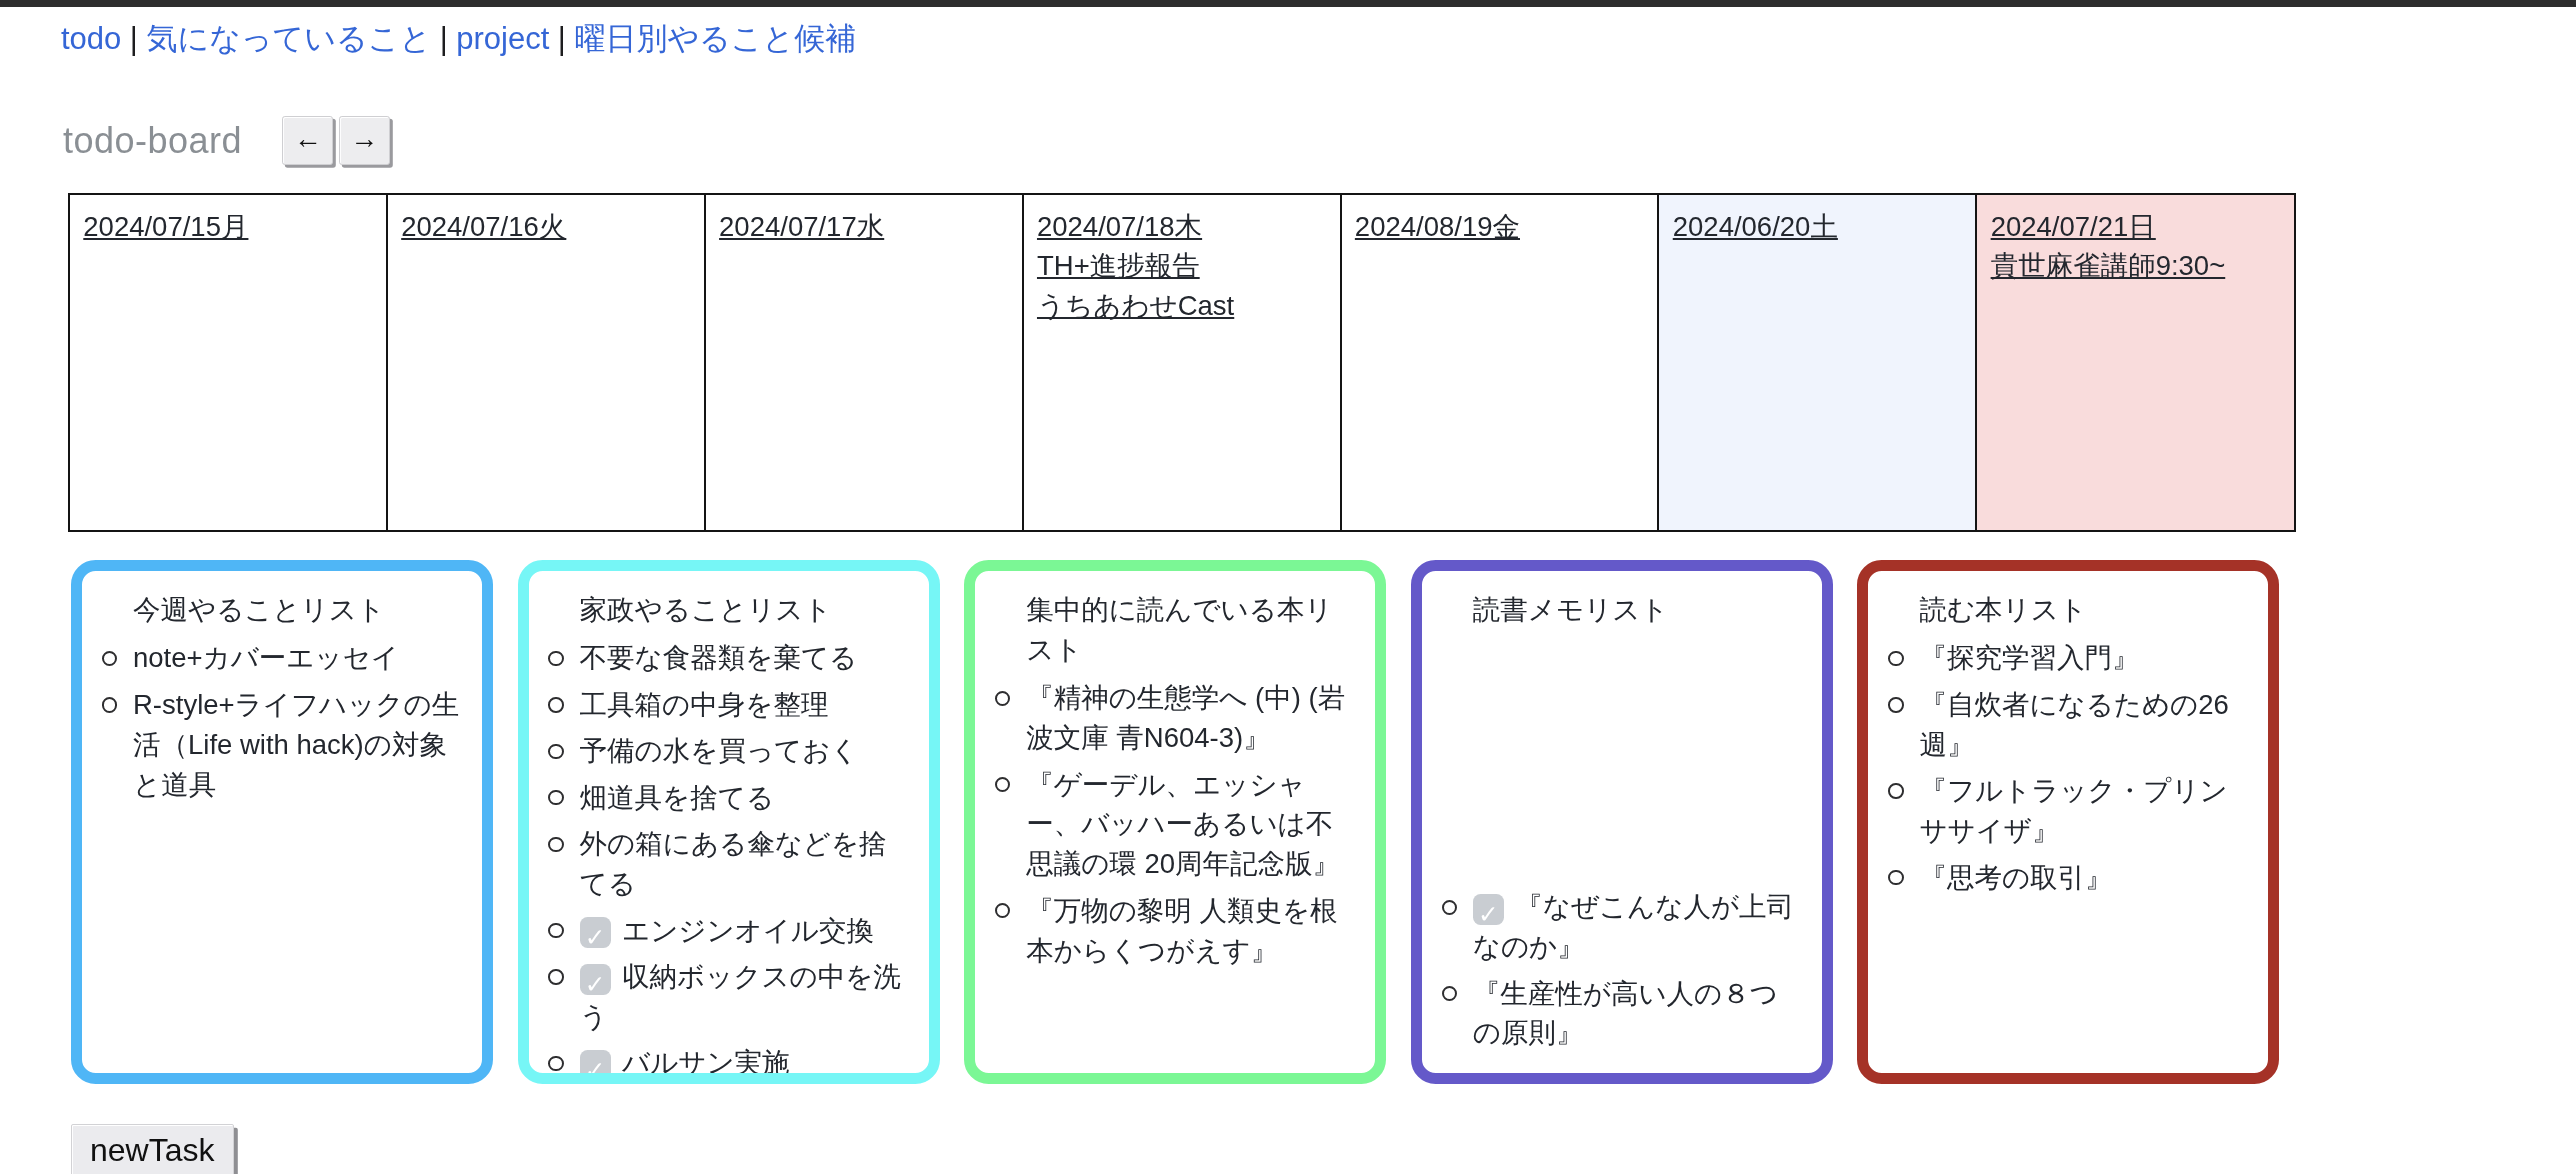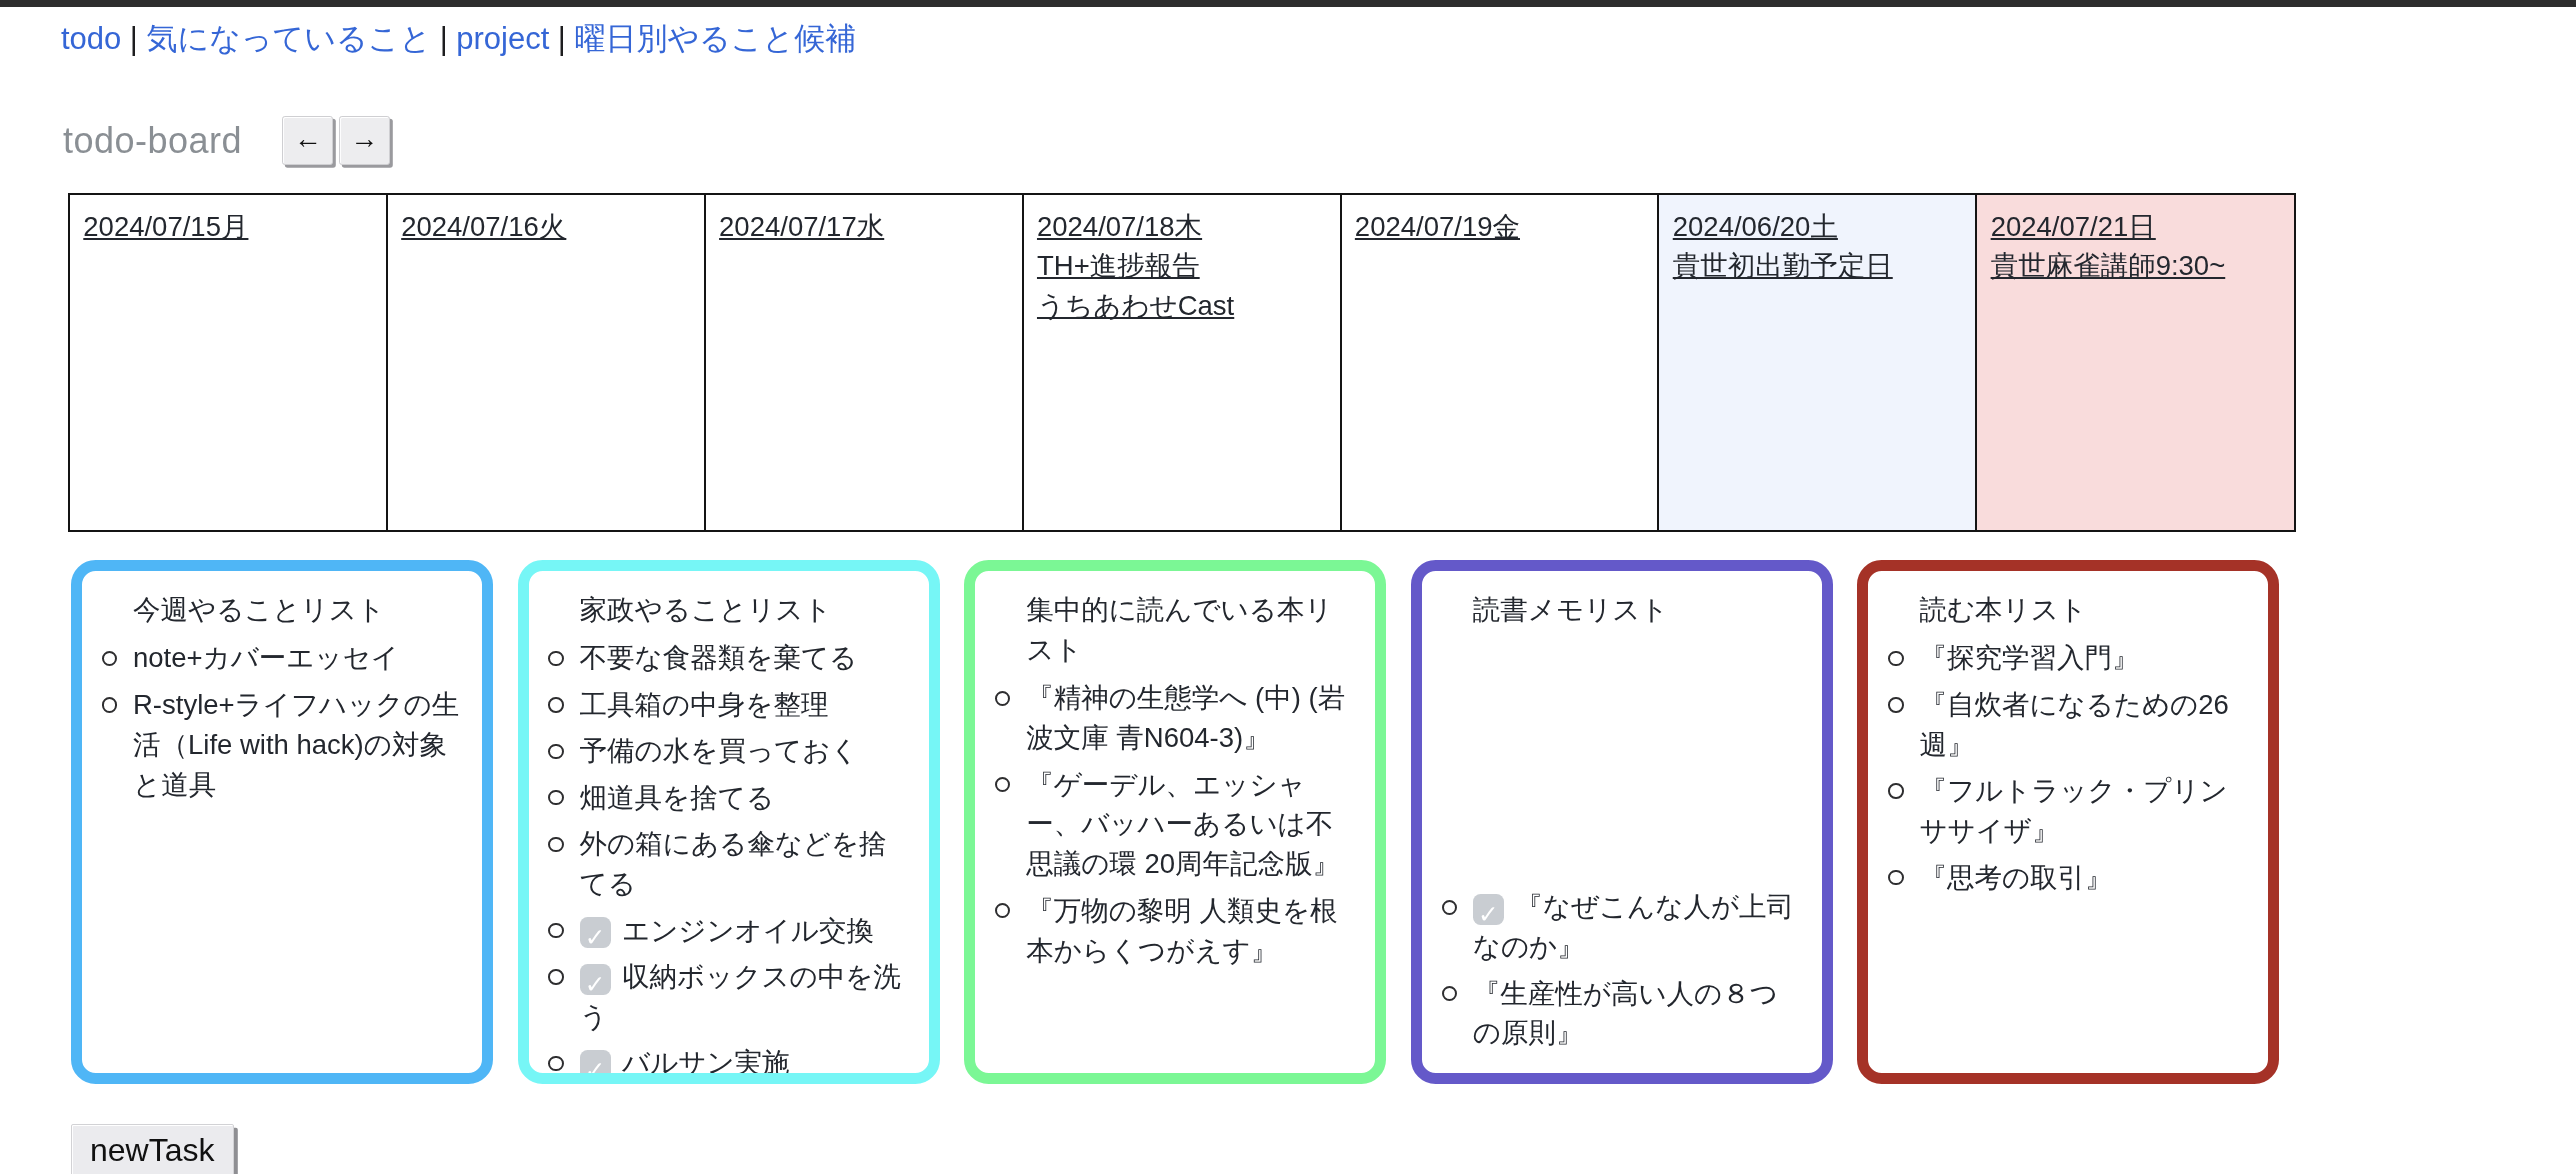"2024/07/19金" div.day-date { text: 2024/07/19 -> 2024/08/19 }
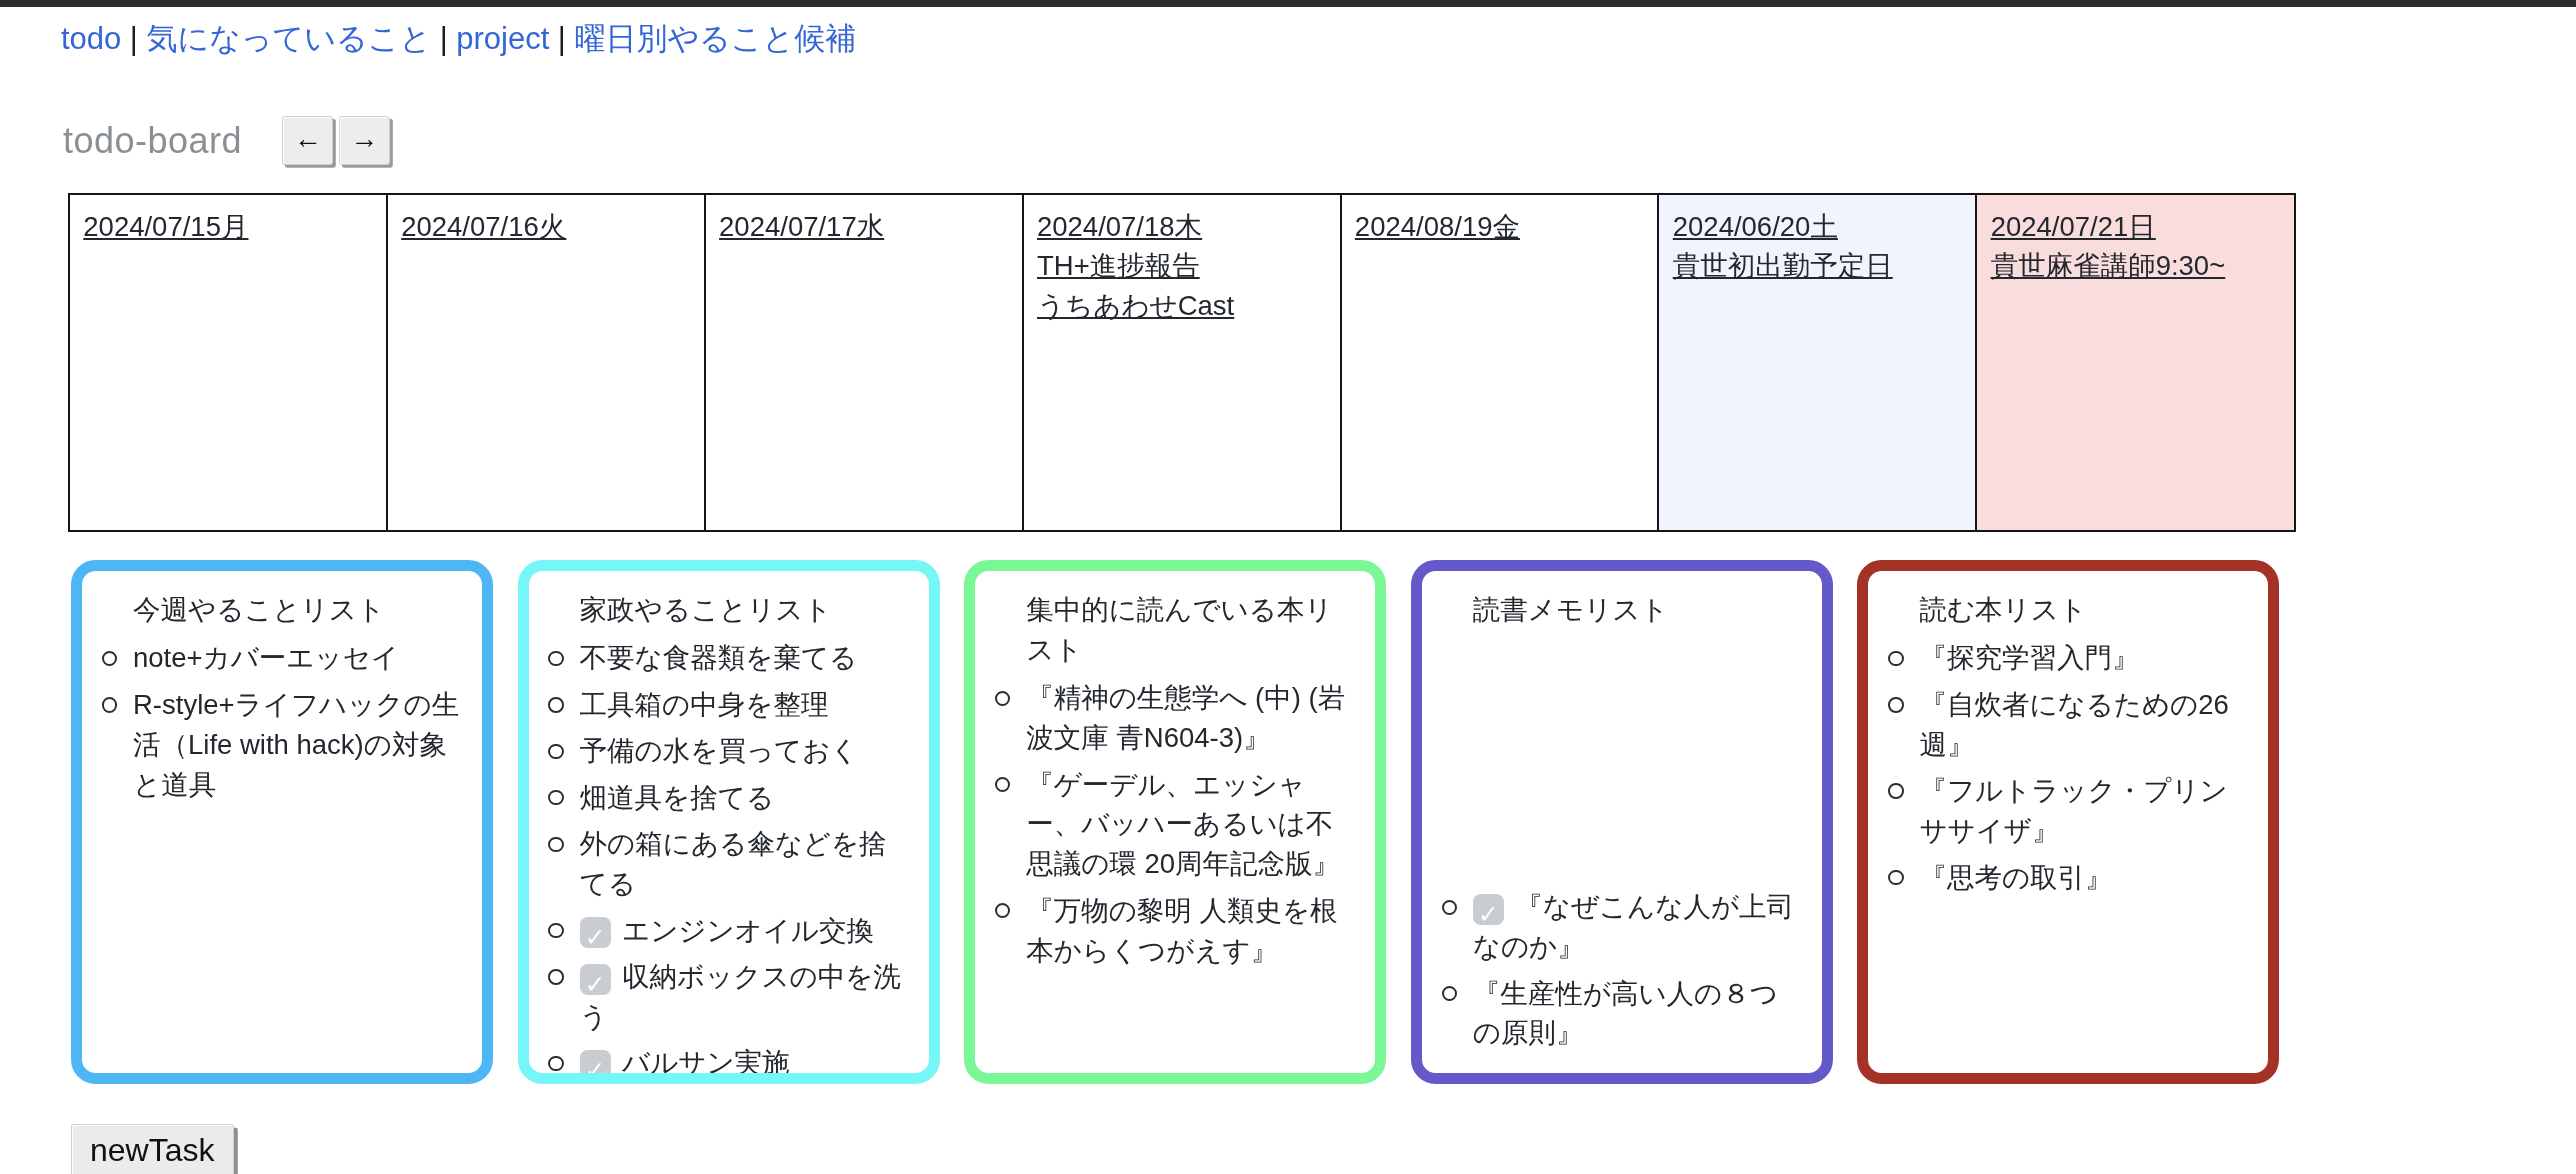"貴世初出勤予定日" div.day-events { html: <div> <div>貴世初出勤予定日</div> </div> -> none }
